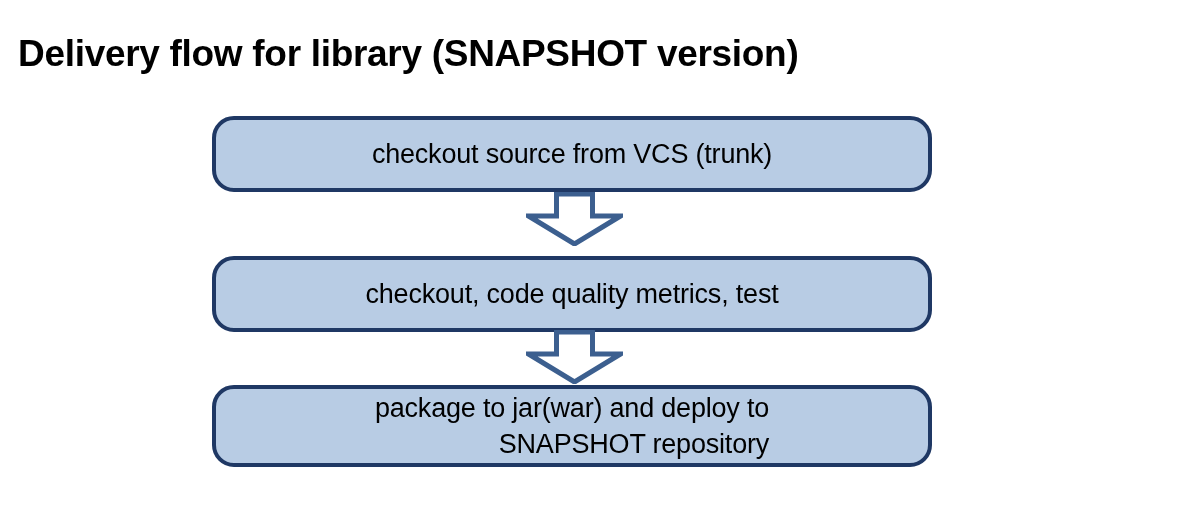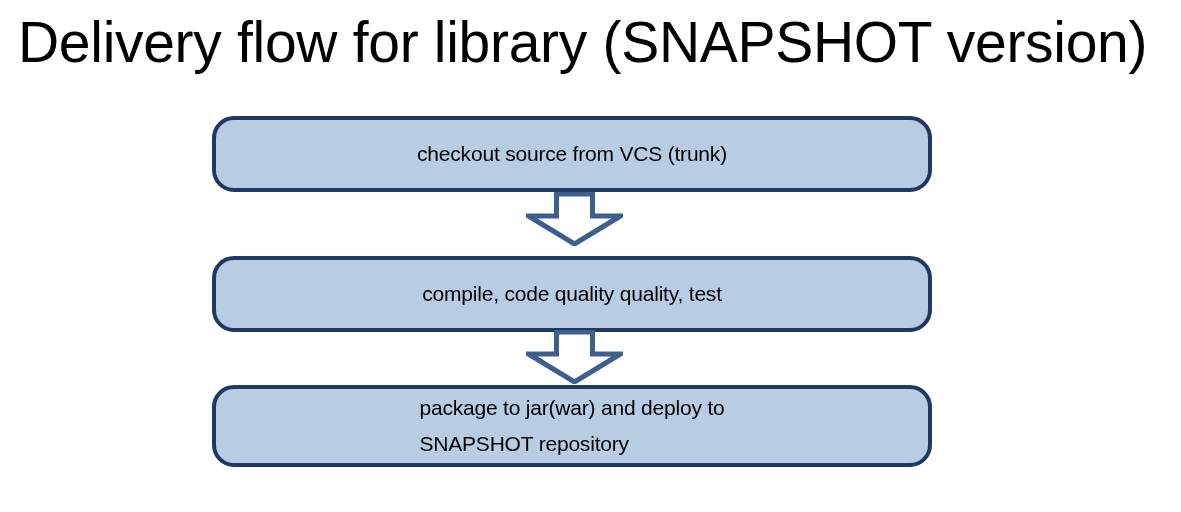"Delivery flow for library (SNAPSHOT" #page-title { font-size: 57px -> 37px; font-weight: 400 -> 700; top: 12px -> 24px }
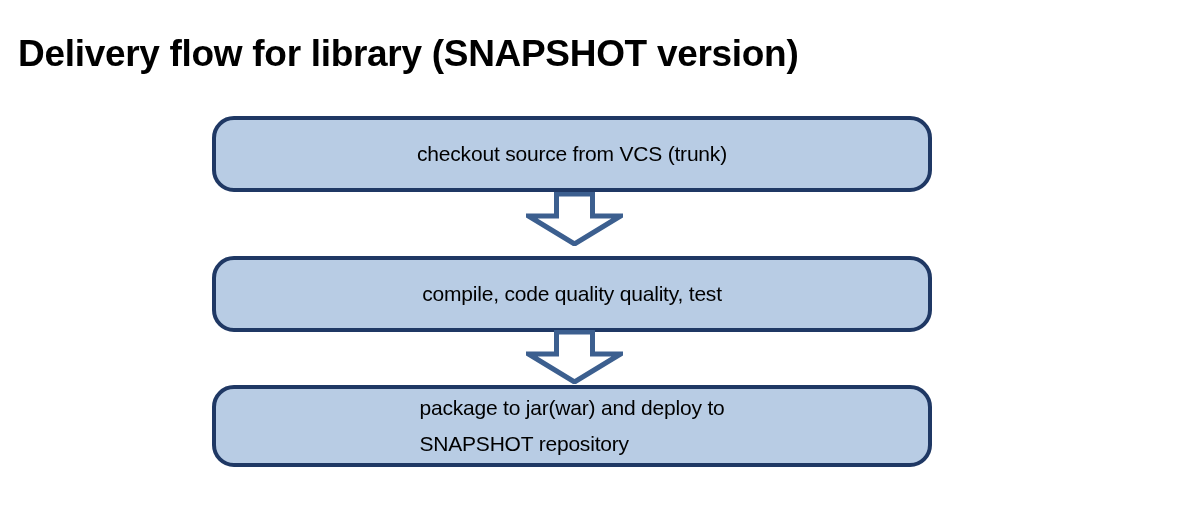"checkout source from VCS (trunk)" .flow-node { font-size: 21px -> 27px; text-align: left -> right }
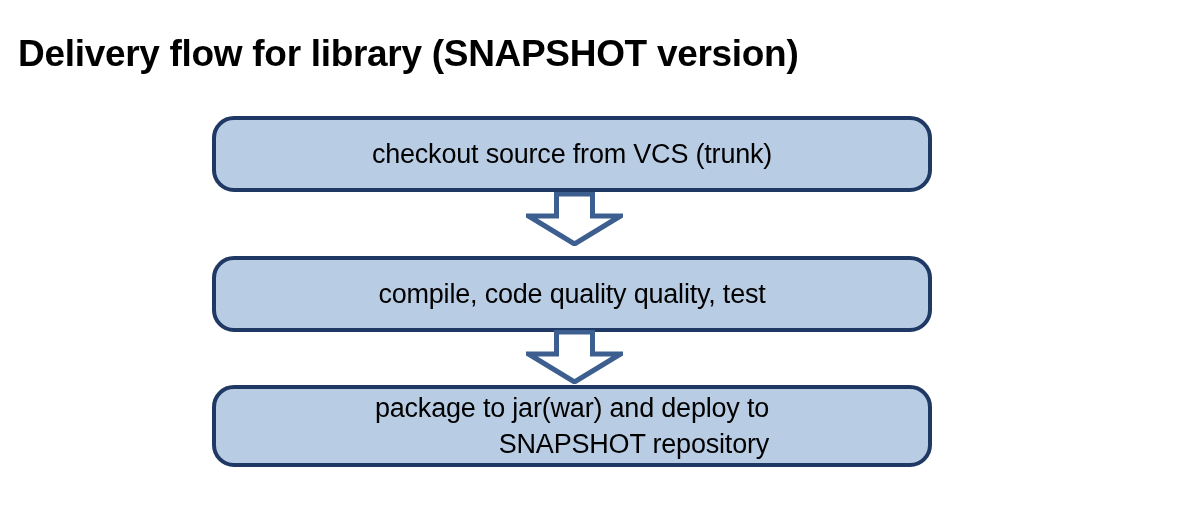"compile, code quality quality, test" span.node-label { text: compile, code quality quality -> checkout, code quality metrics }
